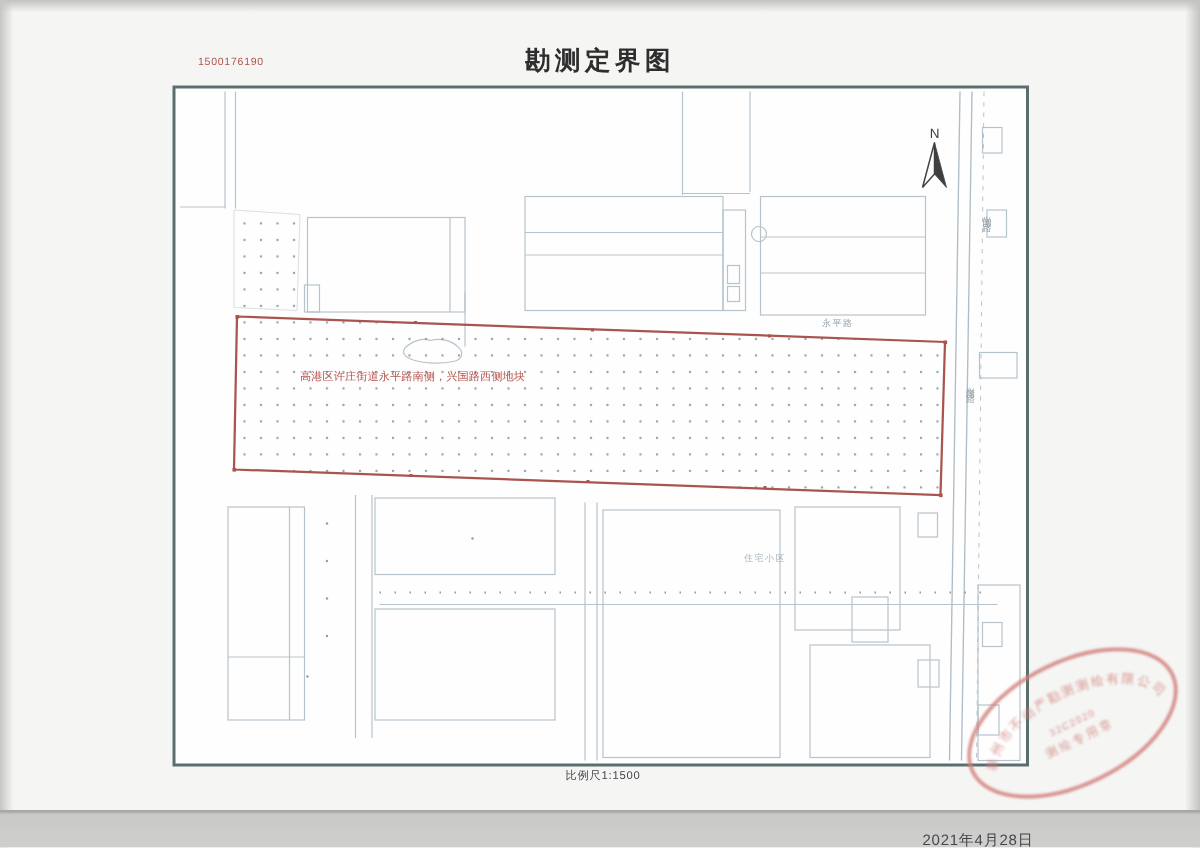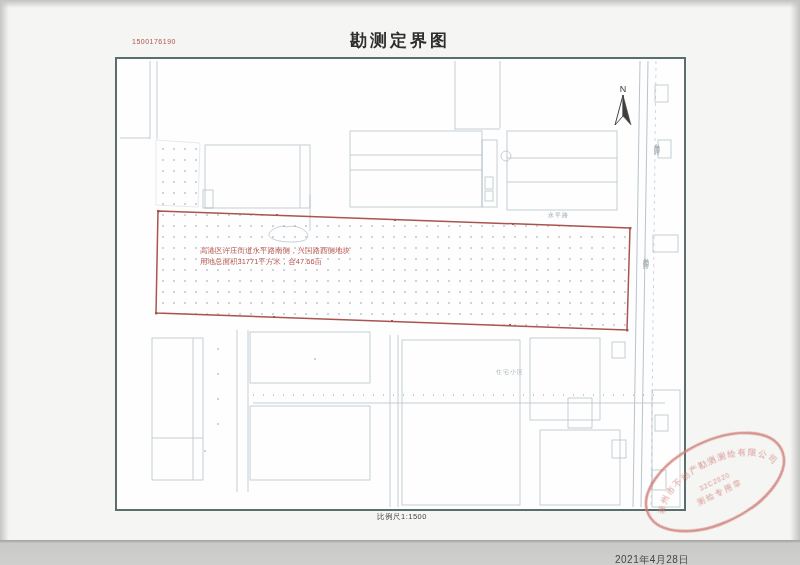"用地总面积31771平方米，合47.66亩" div { html: <div>用地总面积31771平方米，合47.66亩</div> -> none }
